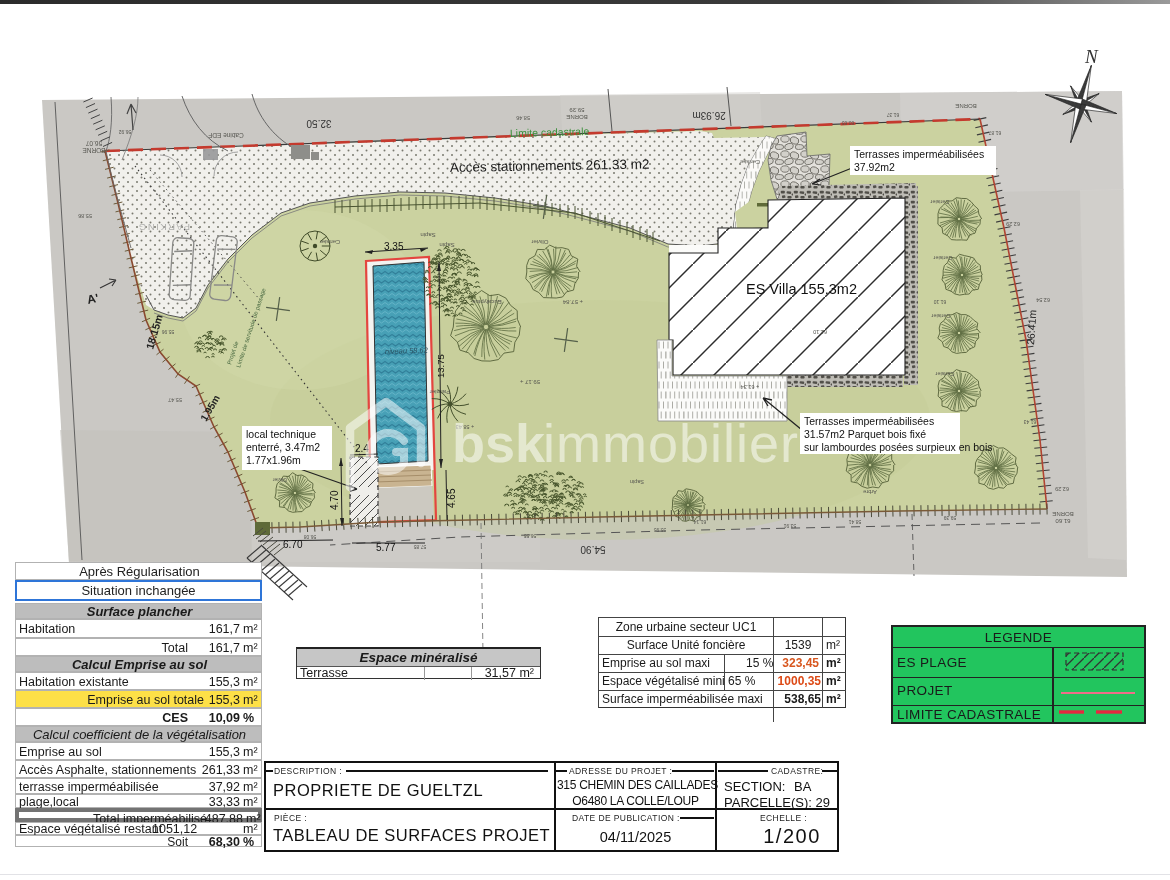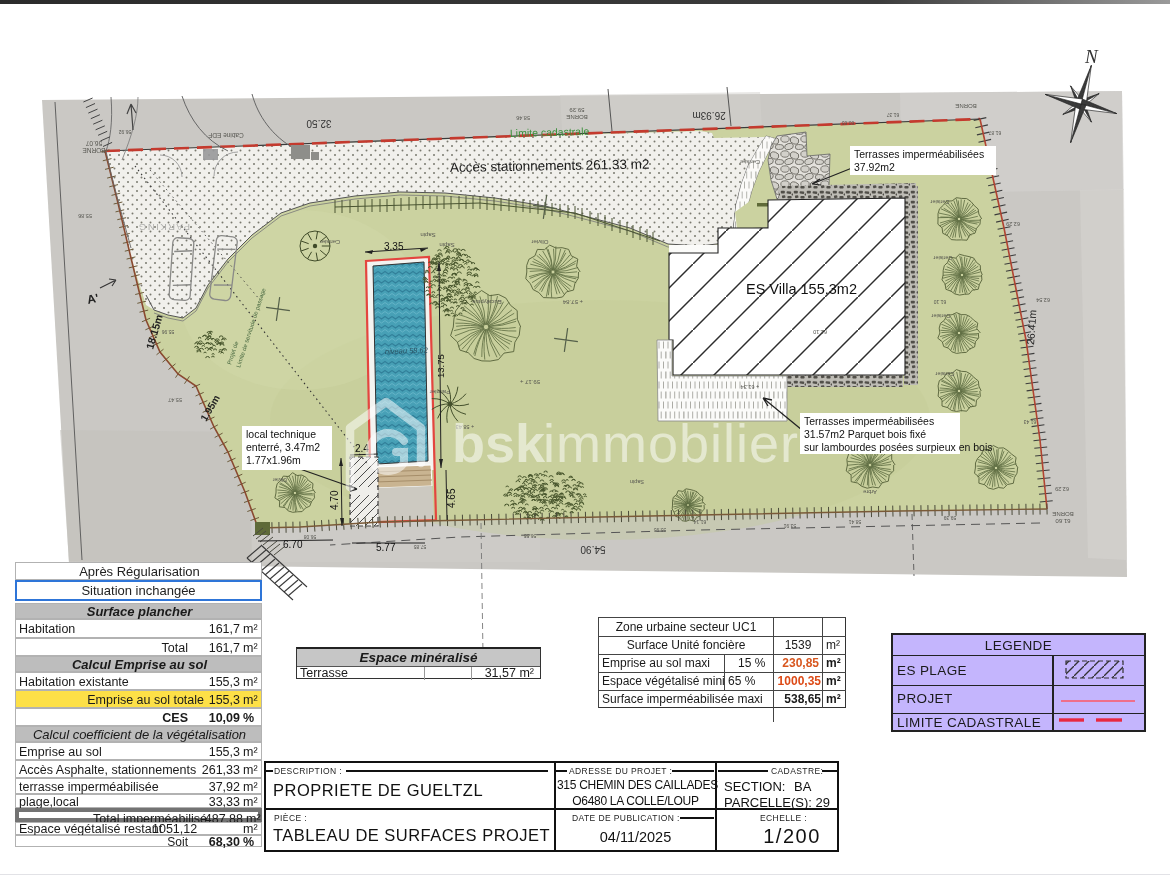"LEGENDE" div { background: #c4b5fd -> #22c55e; margin-top: 8px -> none }
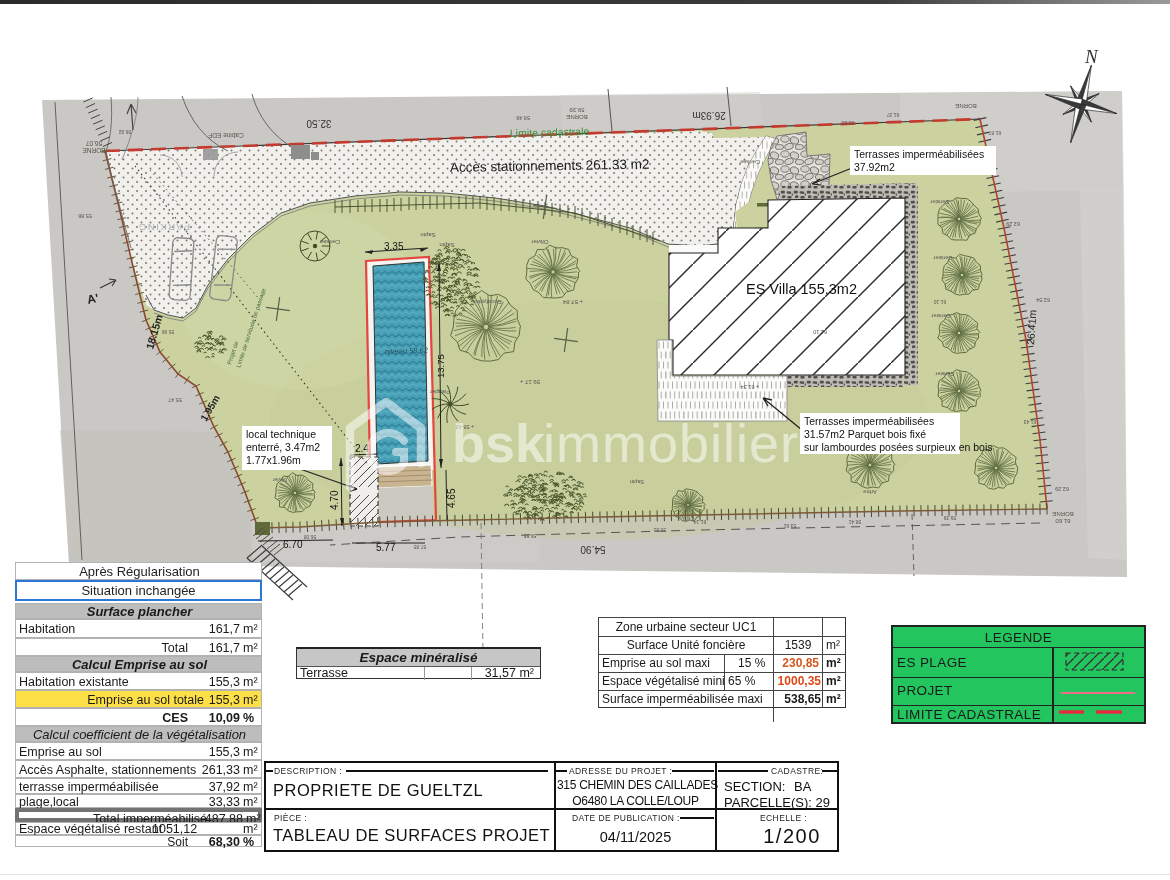"15 %" div { padding: 0 13px -> 0 21px }
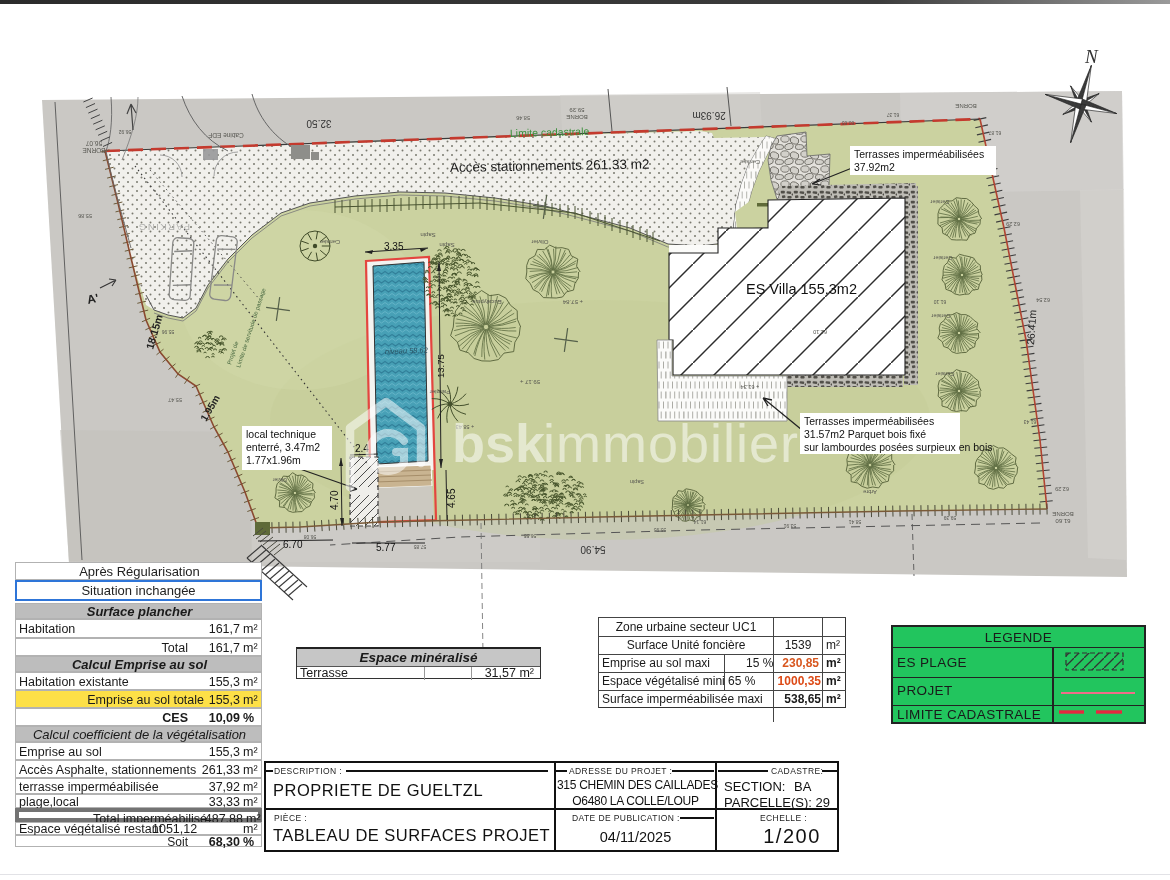"230,85" div { text: 230,85 -> 323,45 }
